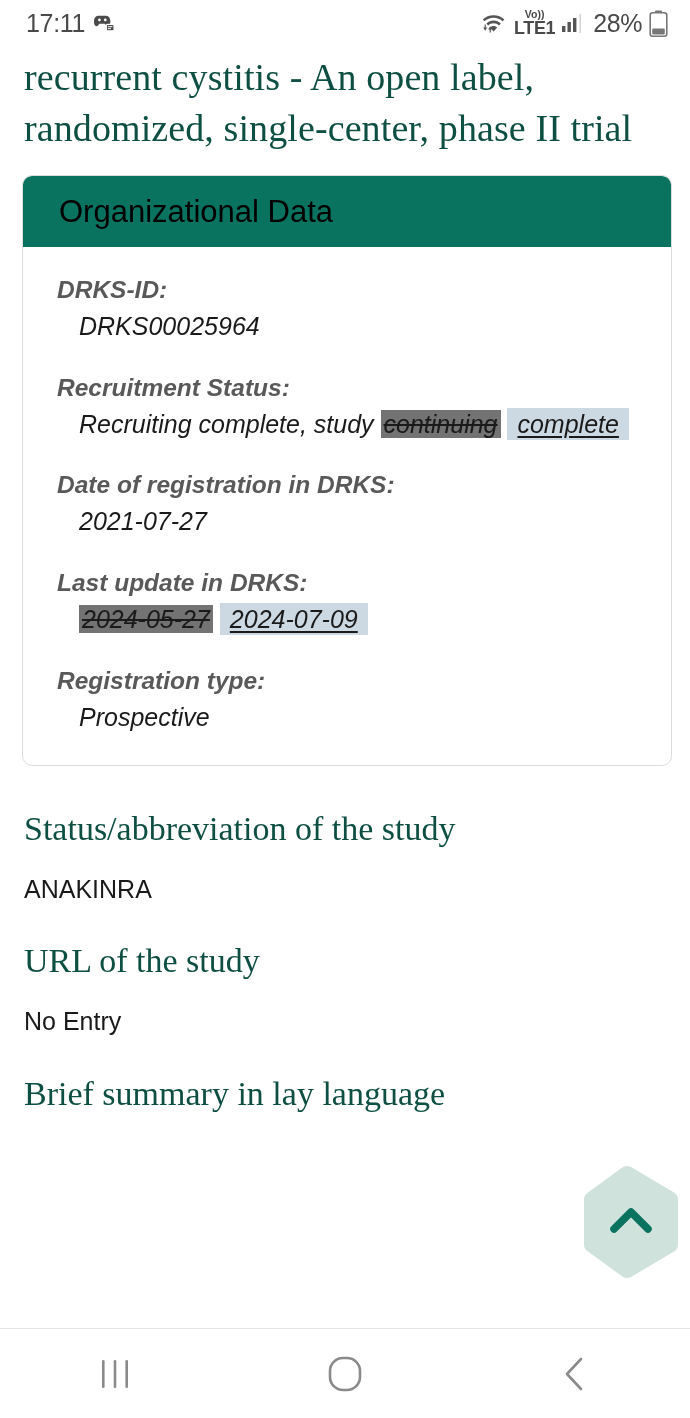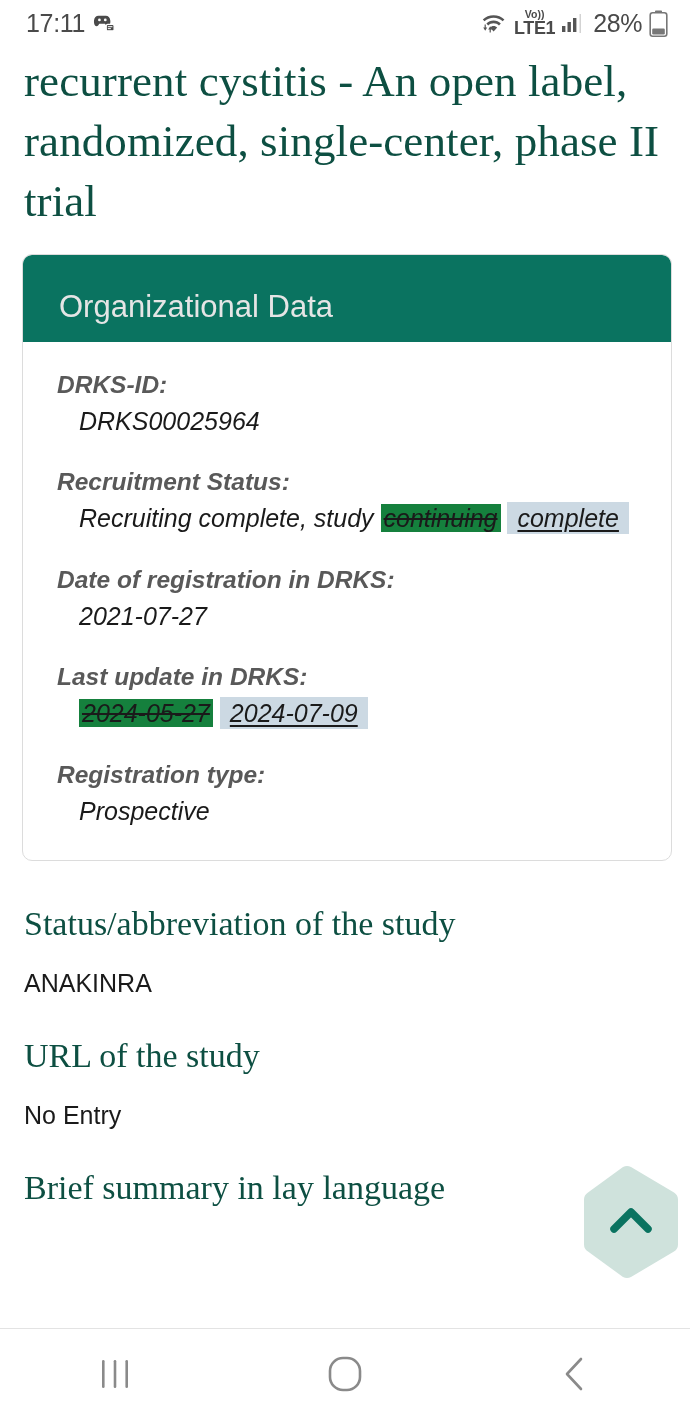"recurrent cystitis - An open" .page-title { font-size: 45px -> 38px }
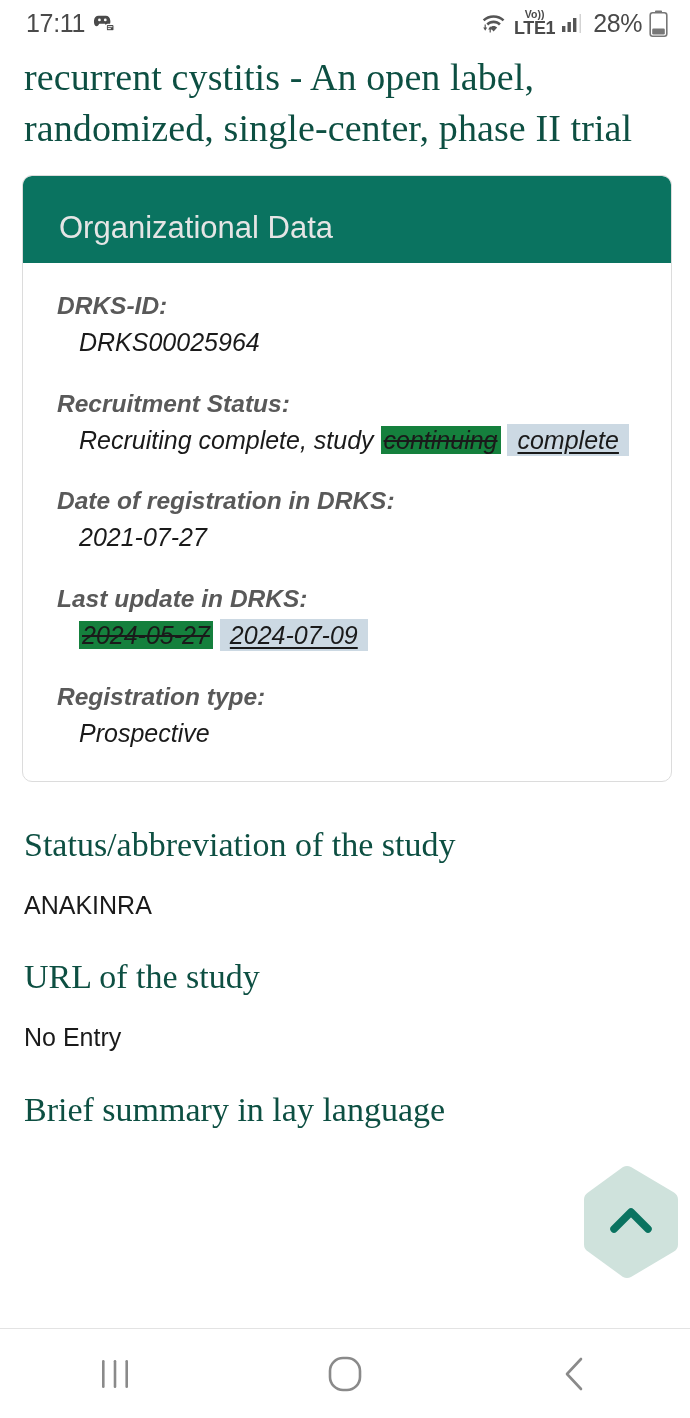"Organizational Data" .card-header { color: #e5e5e5 -> #000000; padding: 33px 0 17px 36px -> 17px 0 17px 36px }
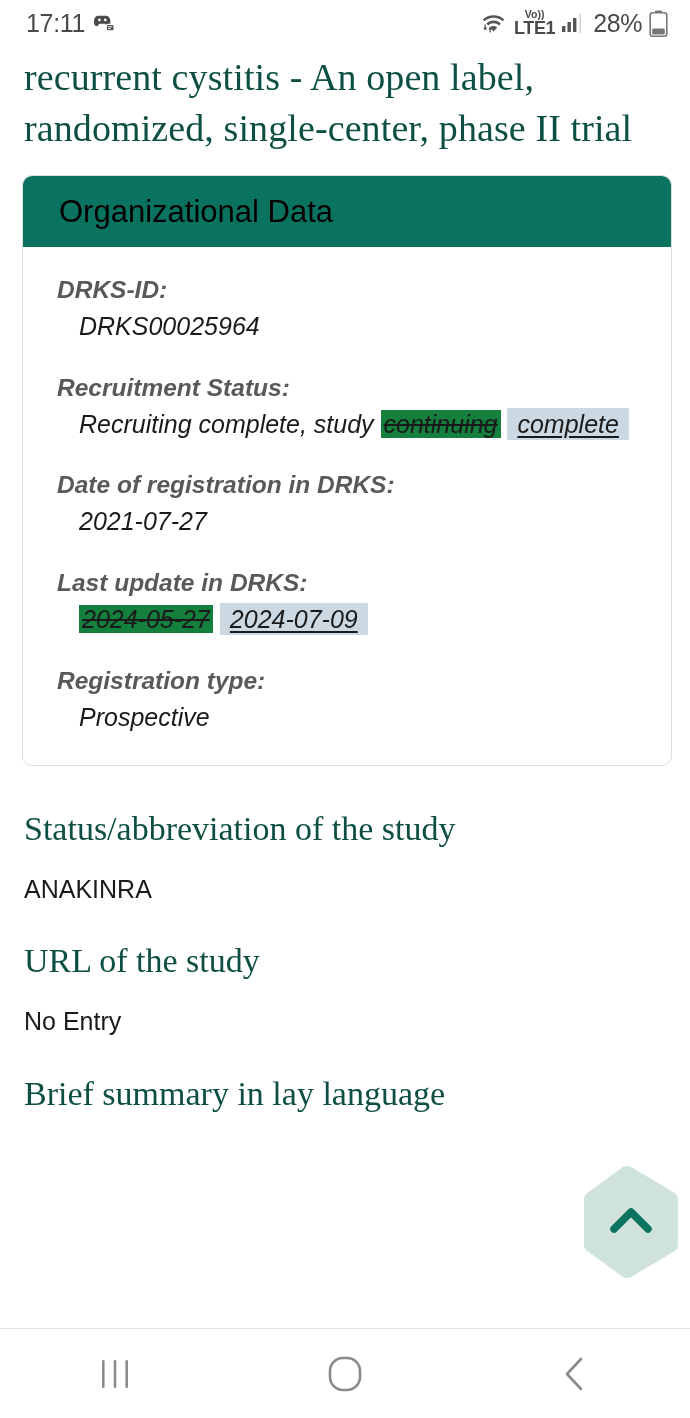"continuing" .hl-old { background: #15803d -> #737373 }
